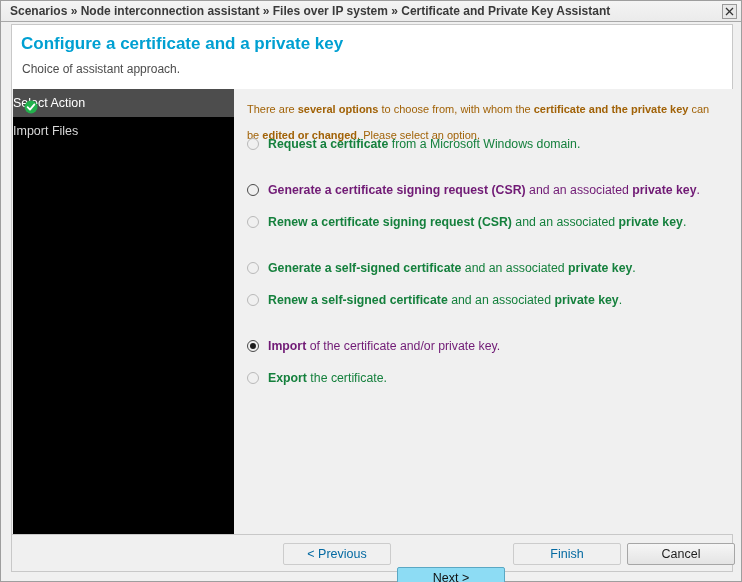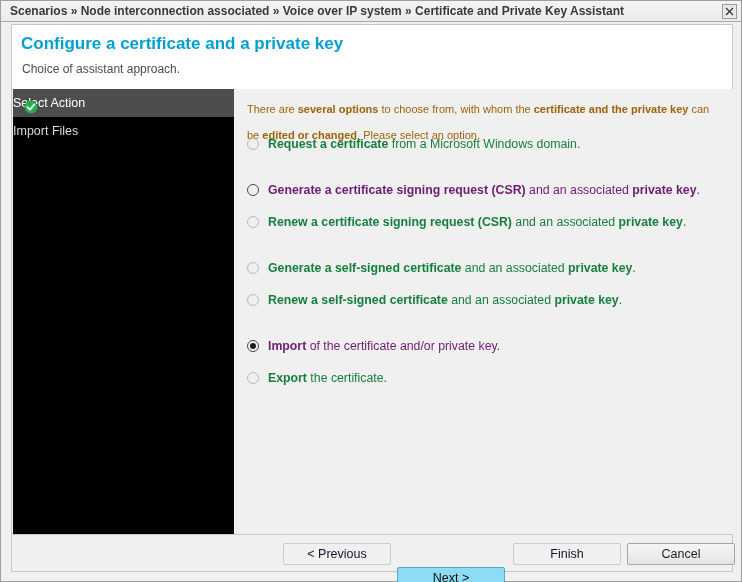"Scenarios » Node interconnection" div.breadcrumb { text: associated » Voice -> assistant » Files }
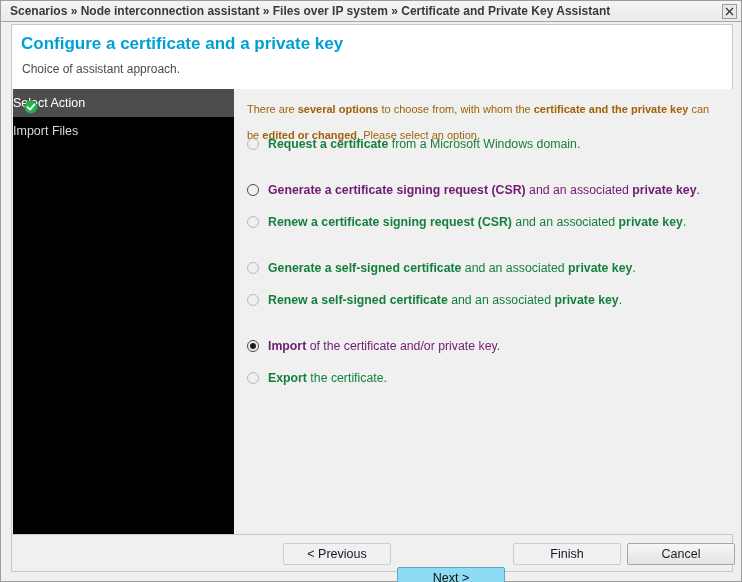"< Previous" .btn.disabled { color: #0f172a -> #0369a1 }
